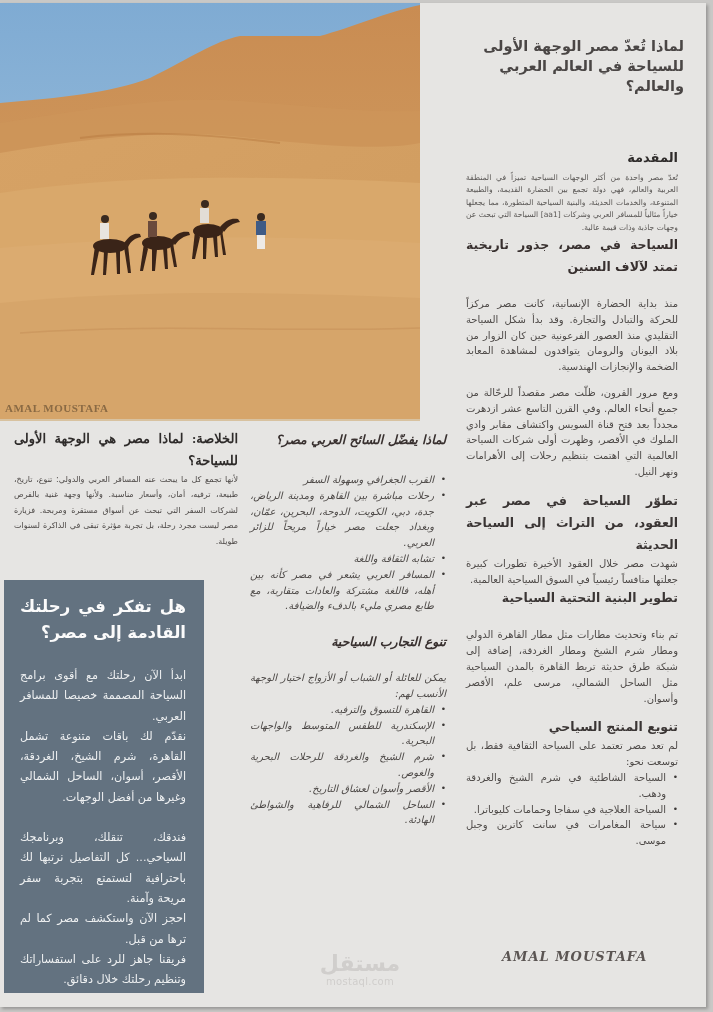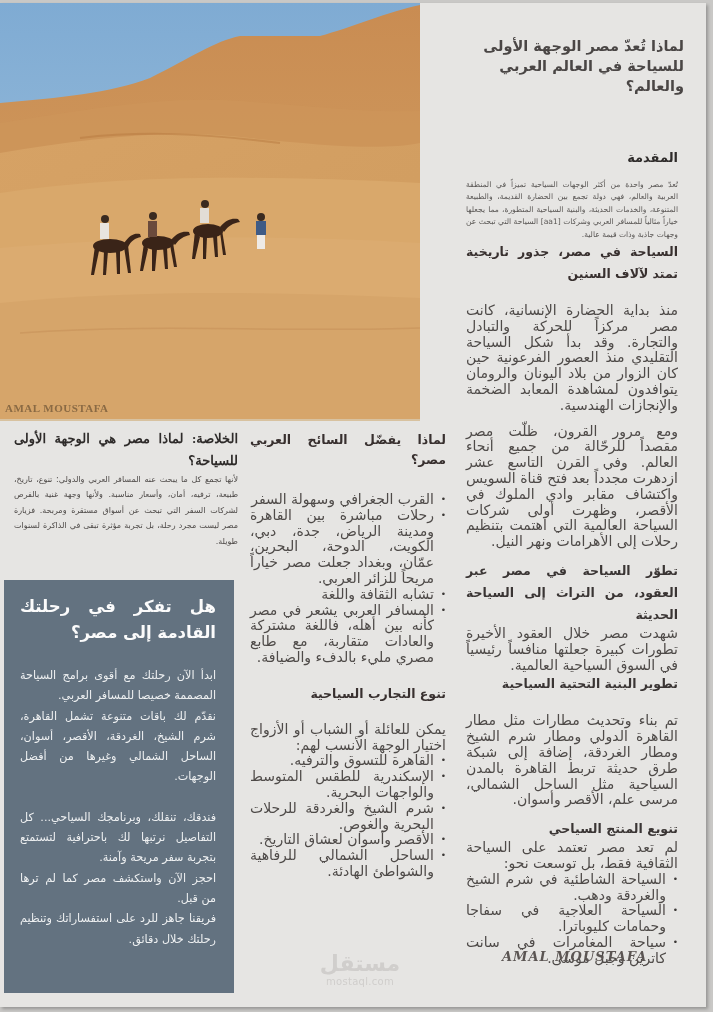"المقدمة" .h-intro { margin-bottom: 14px -> 7px }
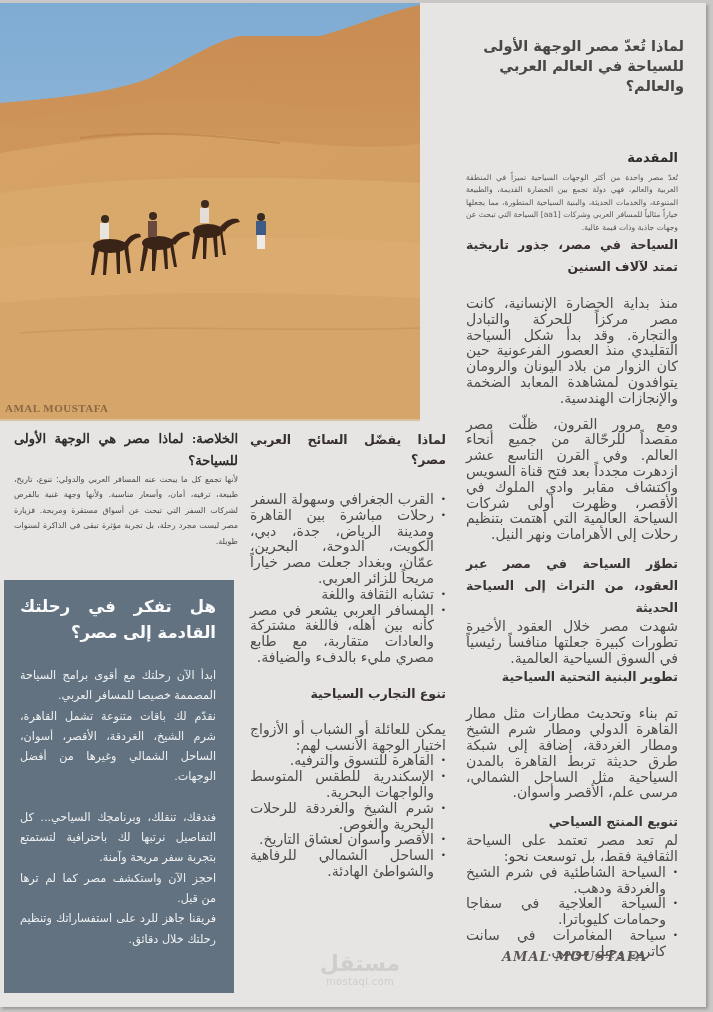"منذ بداية الحضارة الإنسانية، كانت" .body-text { font-size: 14px -> 10px }
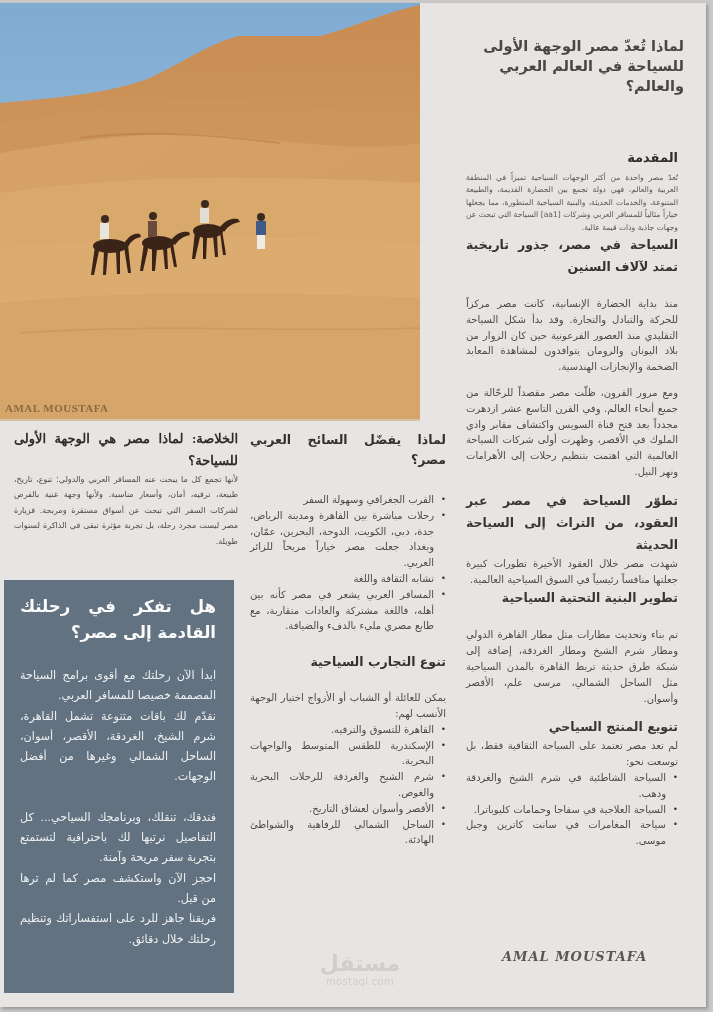"لماذا يفضّل السائح العربي مصر؟" .col-mid { font-style: none -> italic }
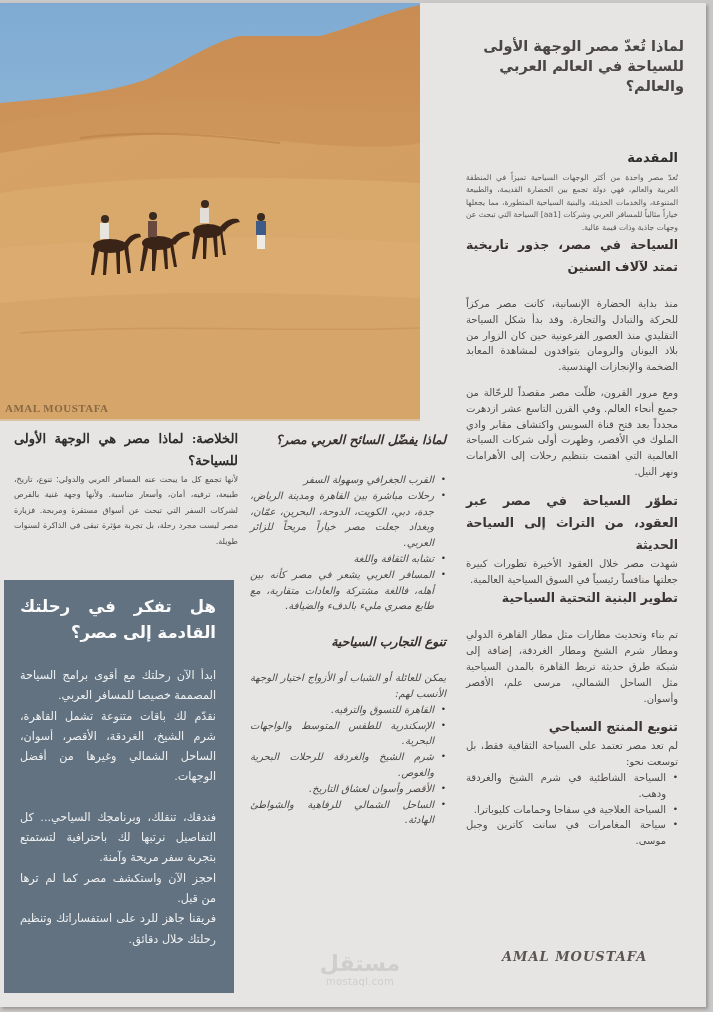"هل تفكر في رحلتك القادمة" .cta { width: 230px -> 200px }
